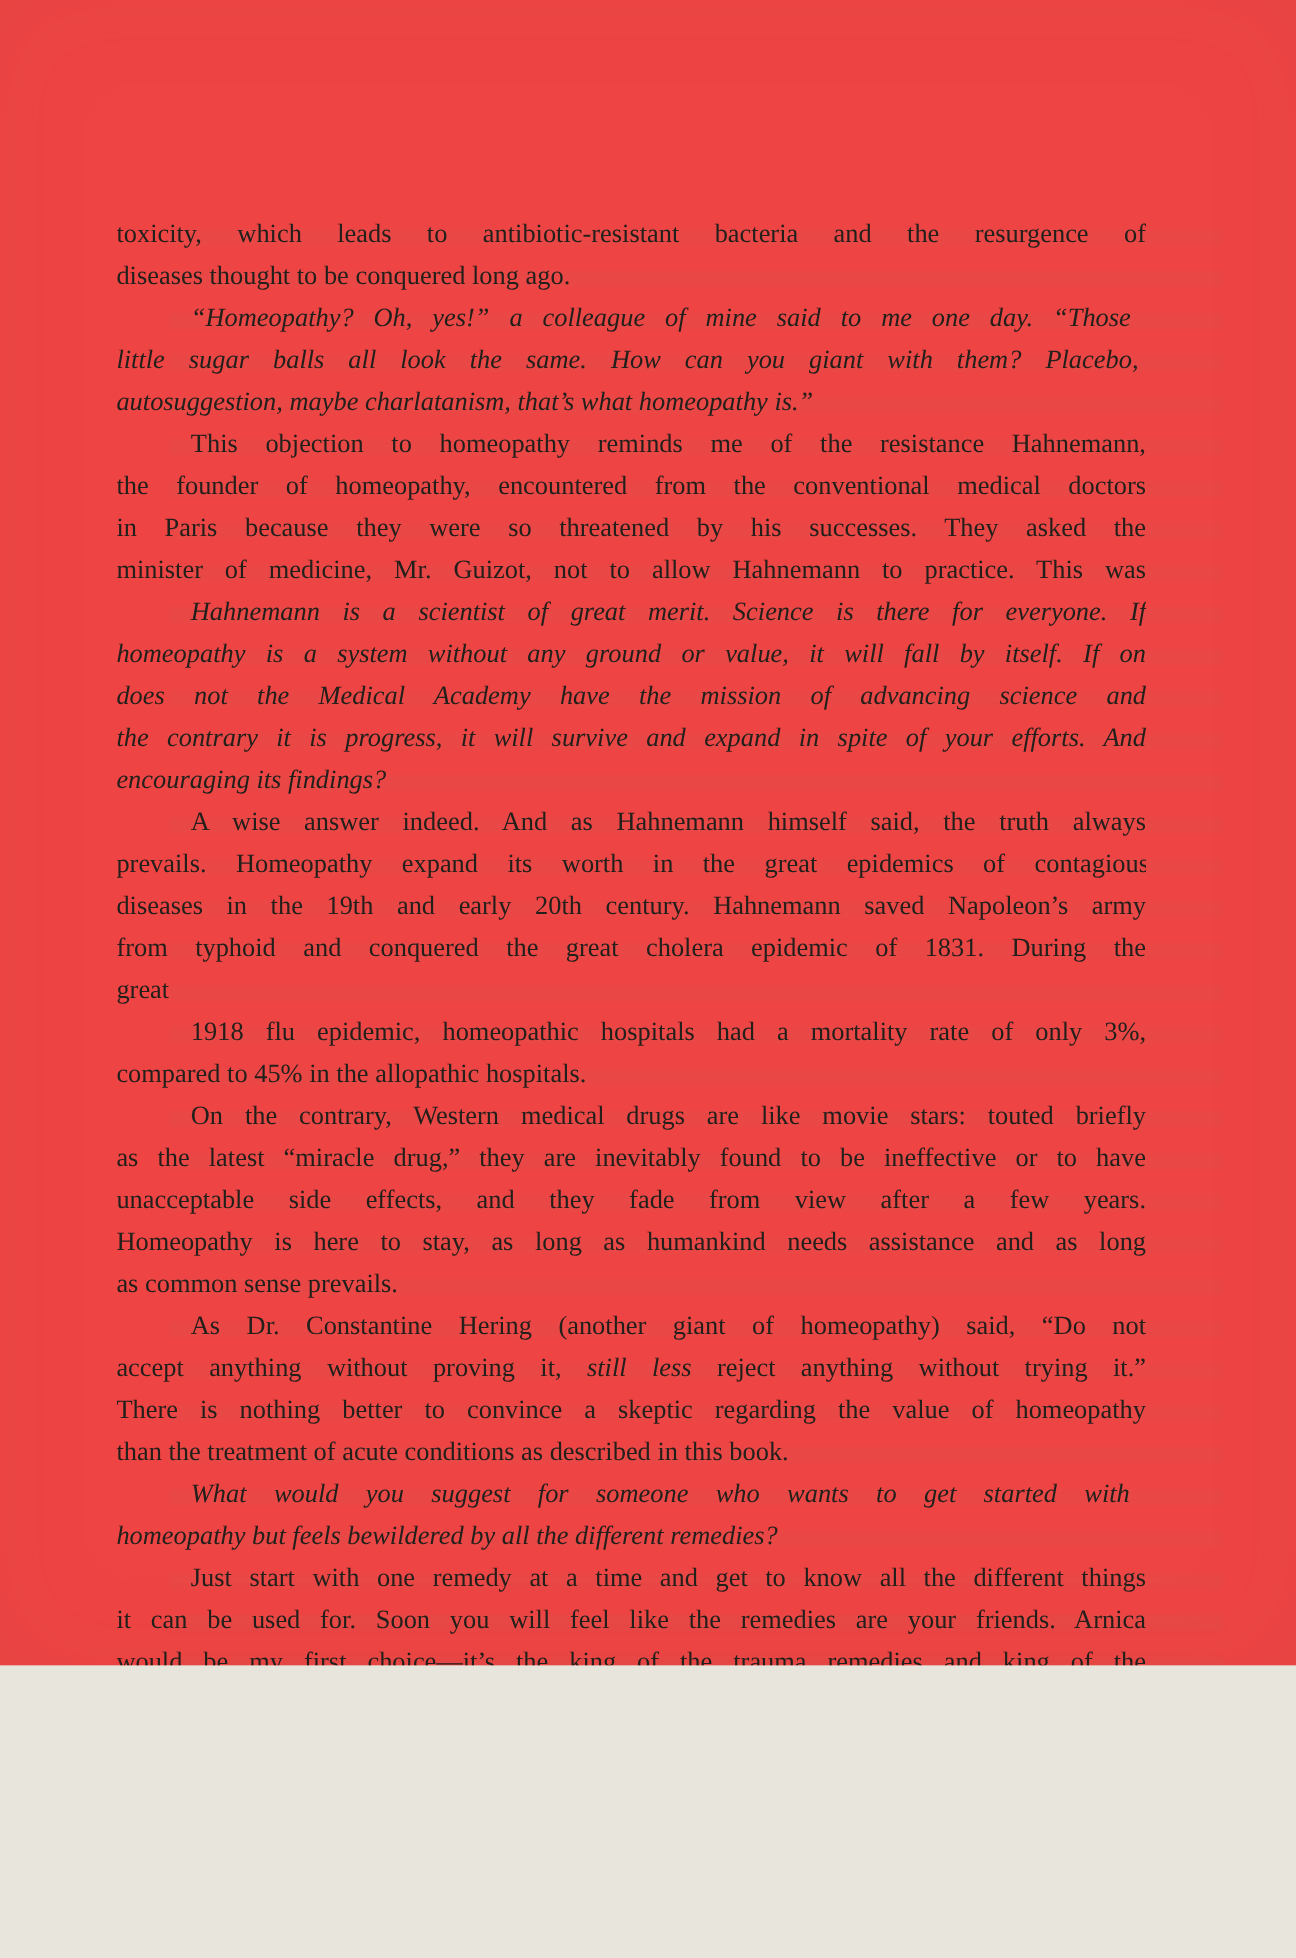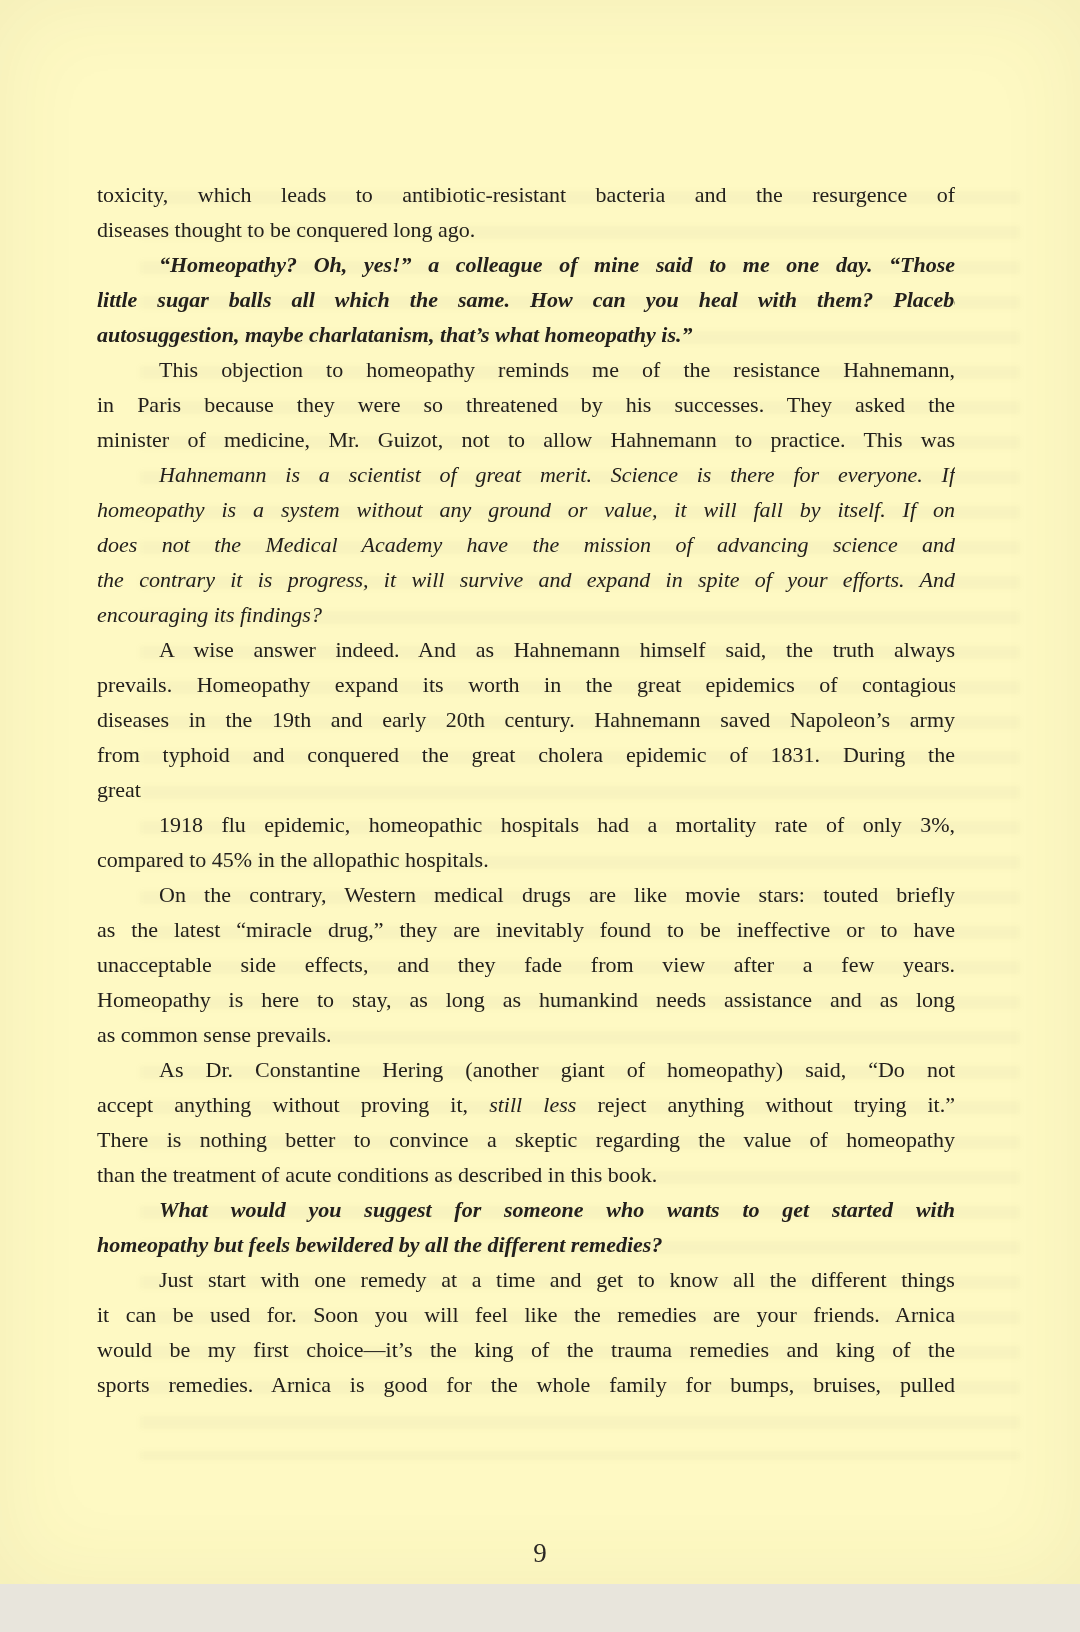"toxicity, which leads to" .page { background: #fef9c3 -> #ef4444; height: 1584px -> 1388px }
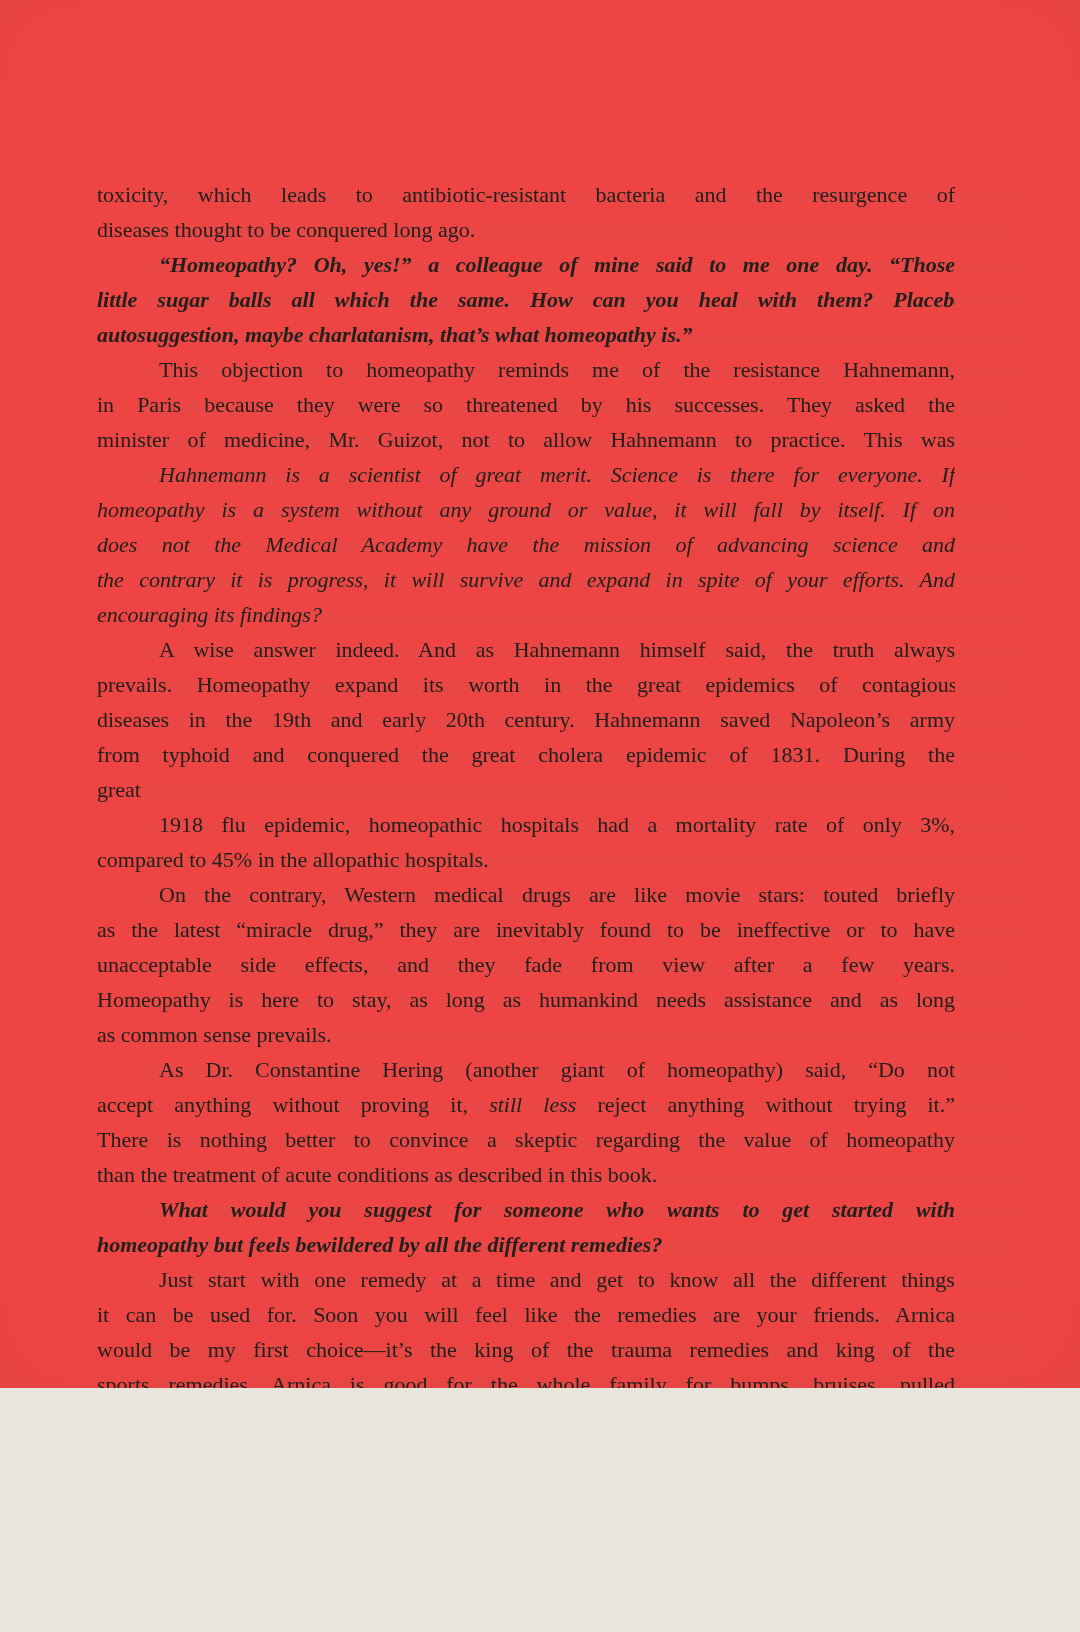"“Homeopathy? Oh, yes!” a colleague" .s-bold-italic { font-weight: 700 -> 400 }
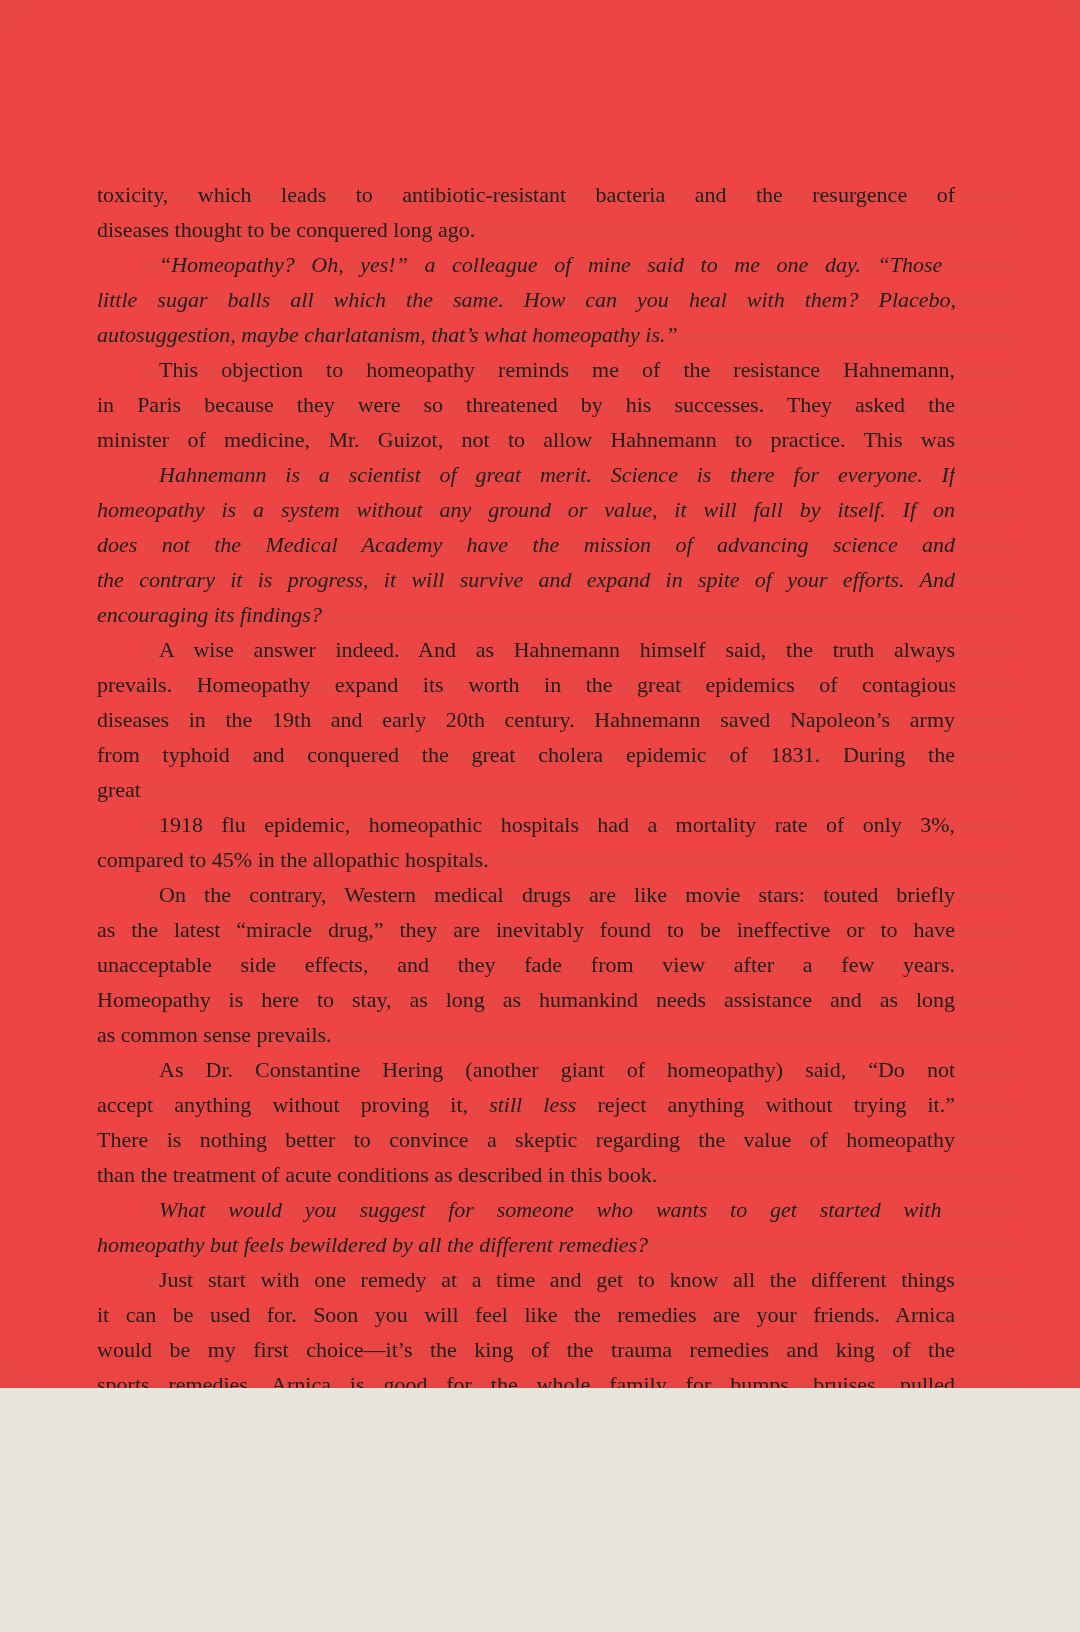"little sugar balls all which" span { text: which the same. How can you heal -> look the same. How can you giant }
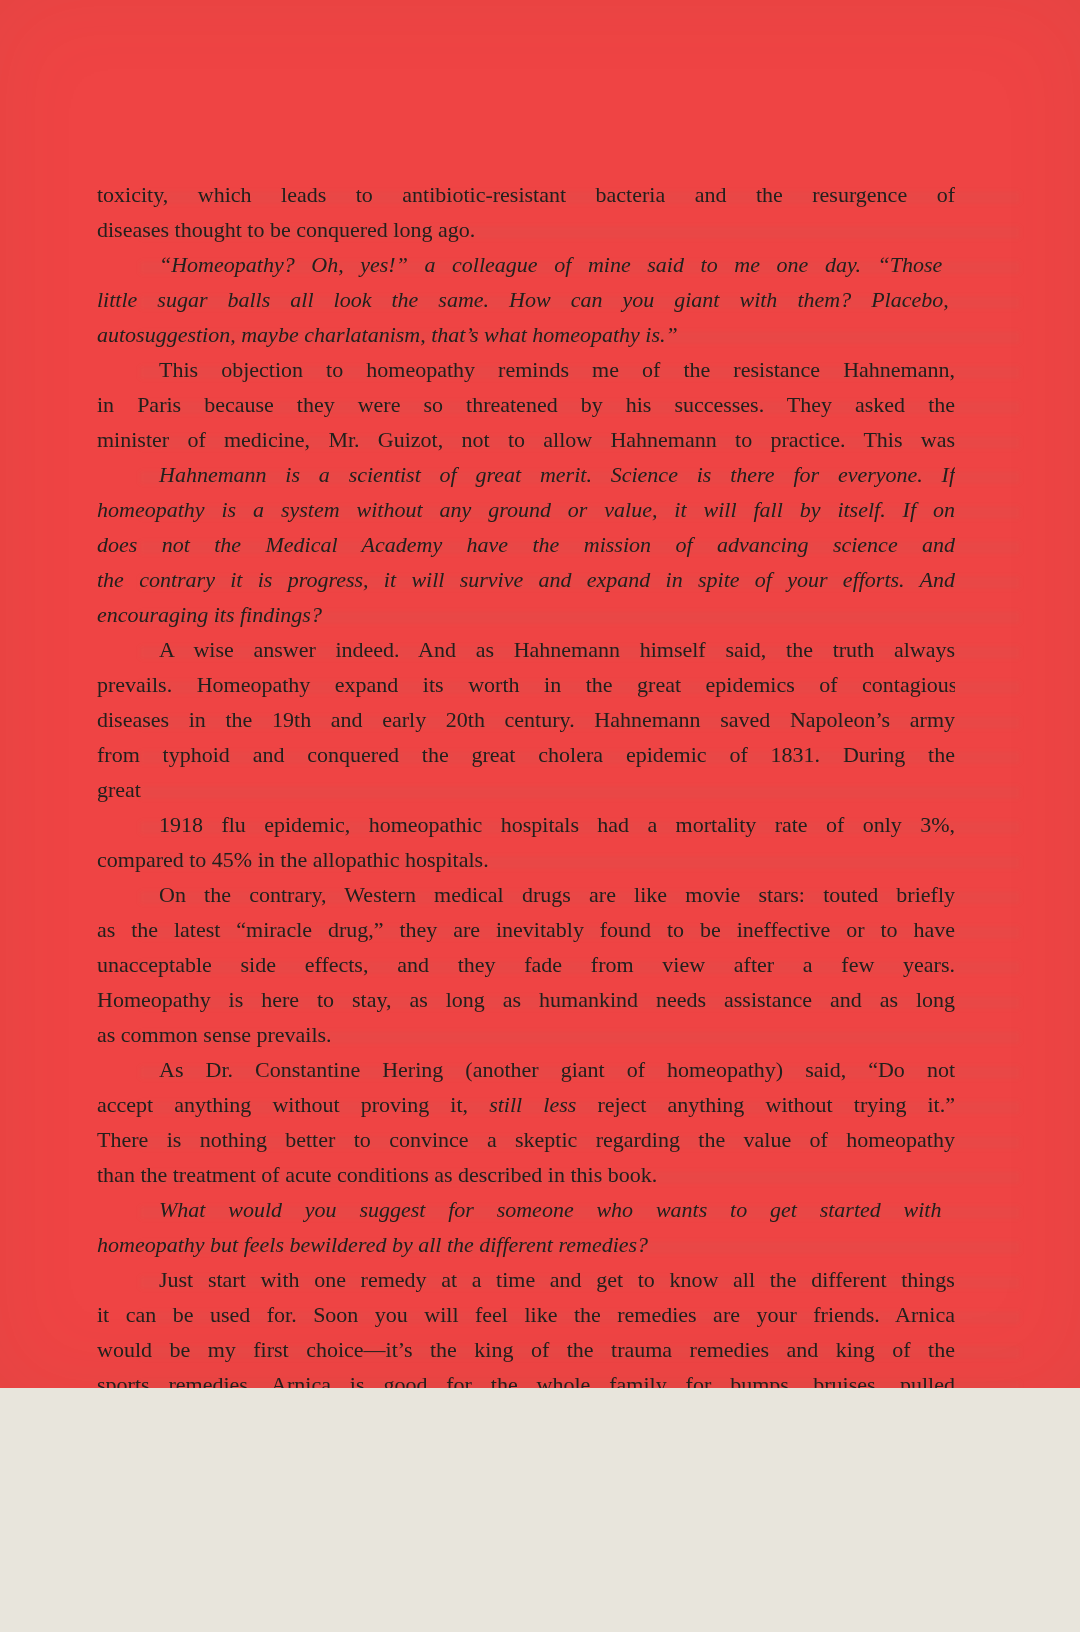"the founder of homeopathy, encountered" div.line { html: none -> <div><span>the founder of homeopathy, encountered from the conventional medical doctors</span></div> }
